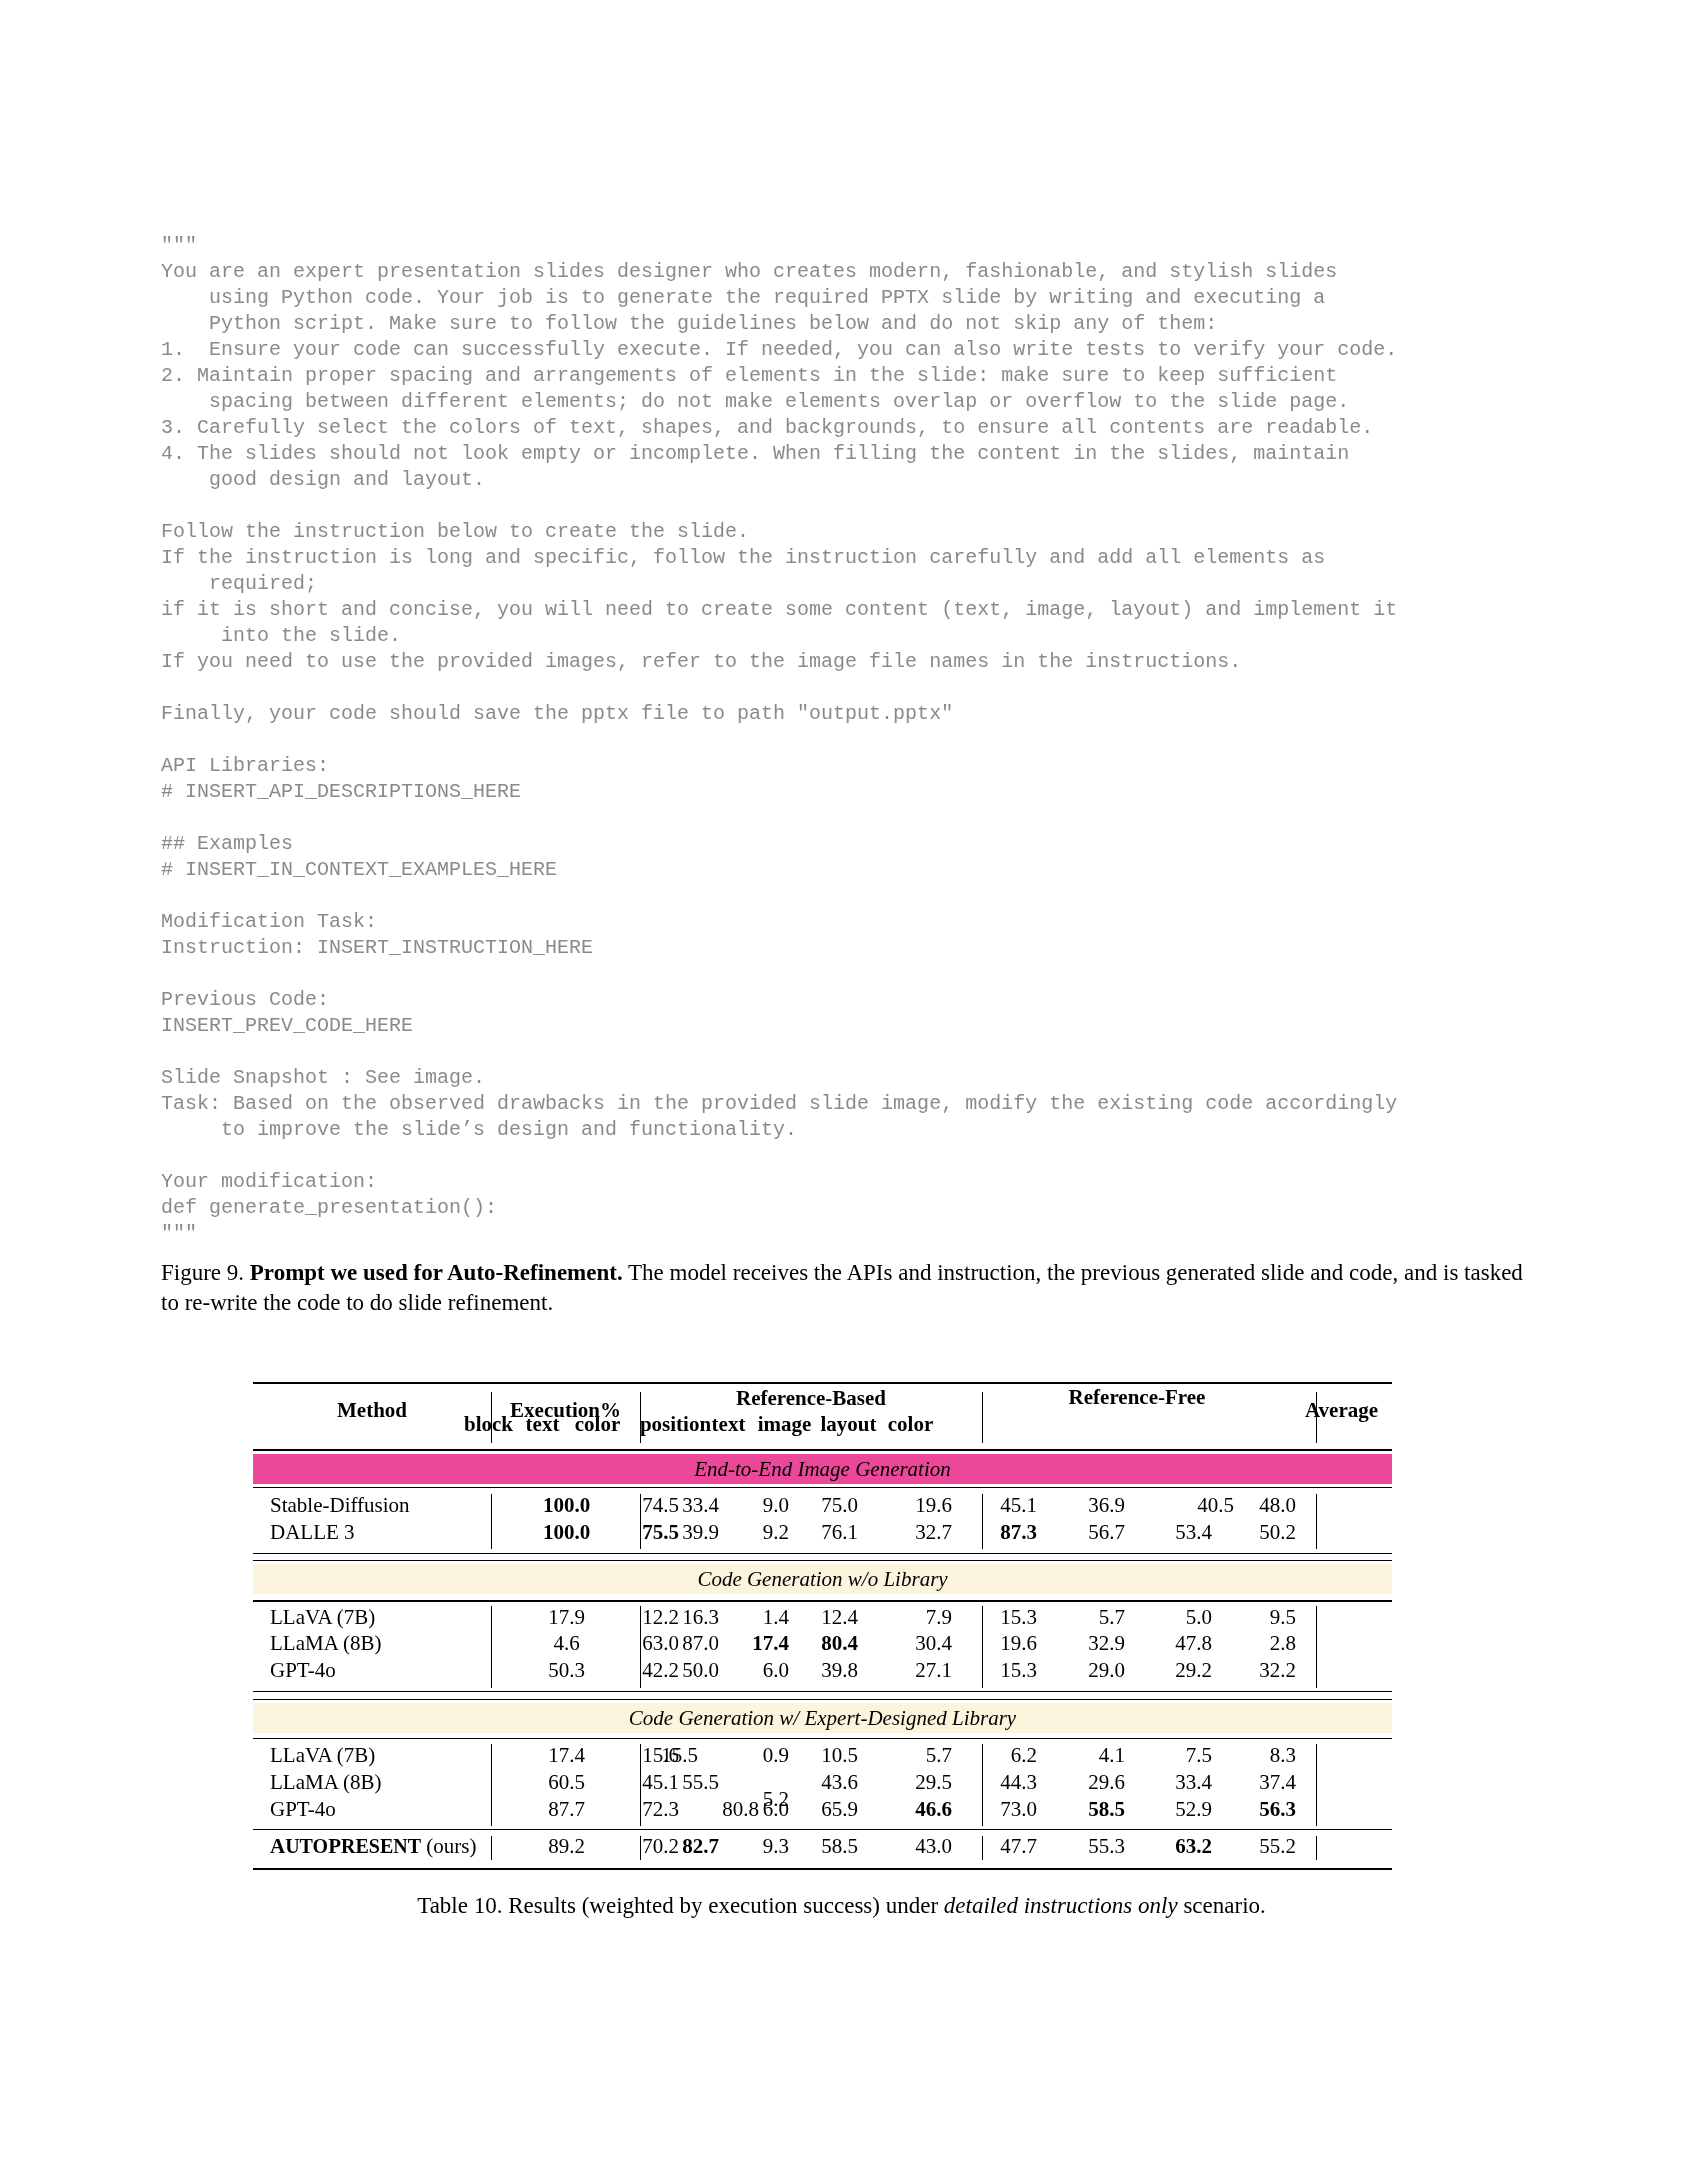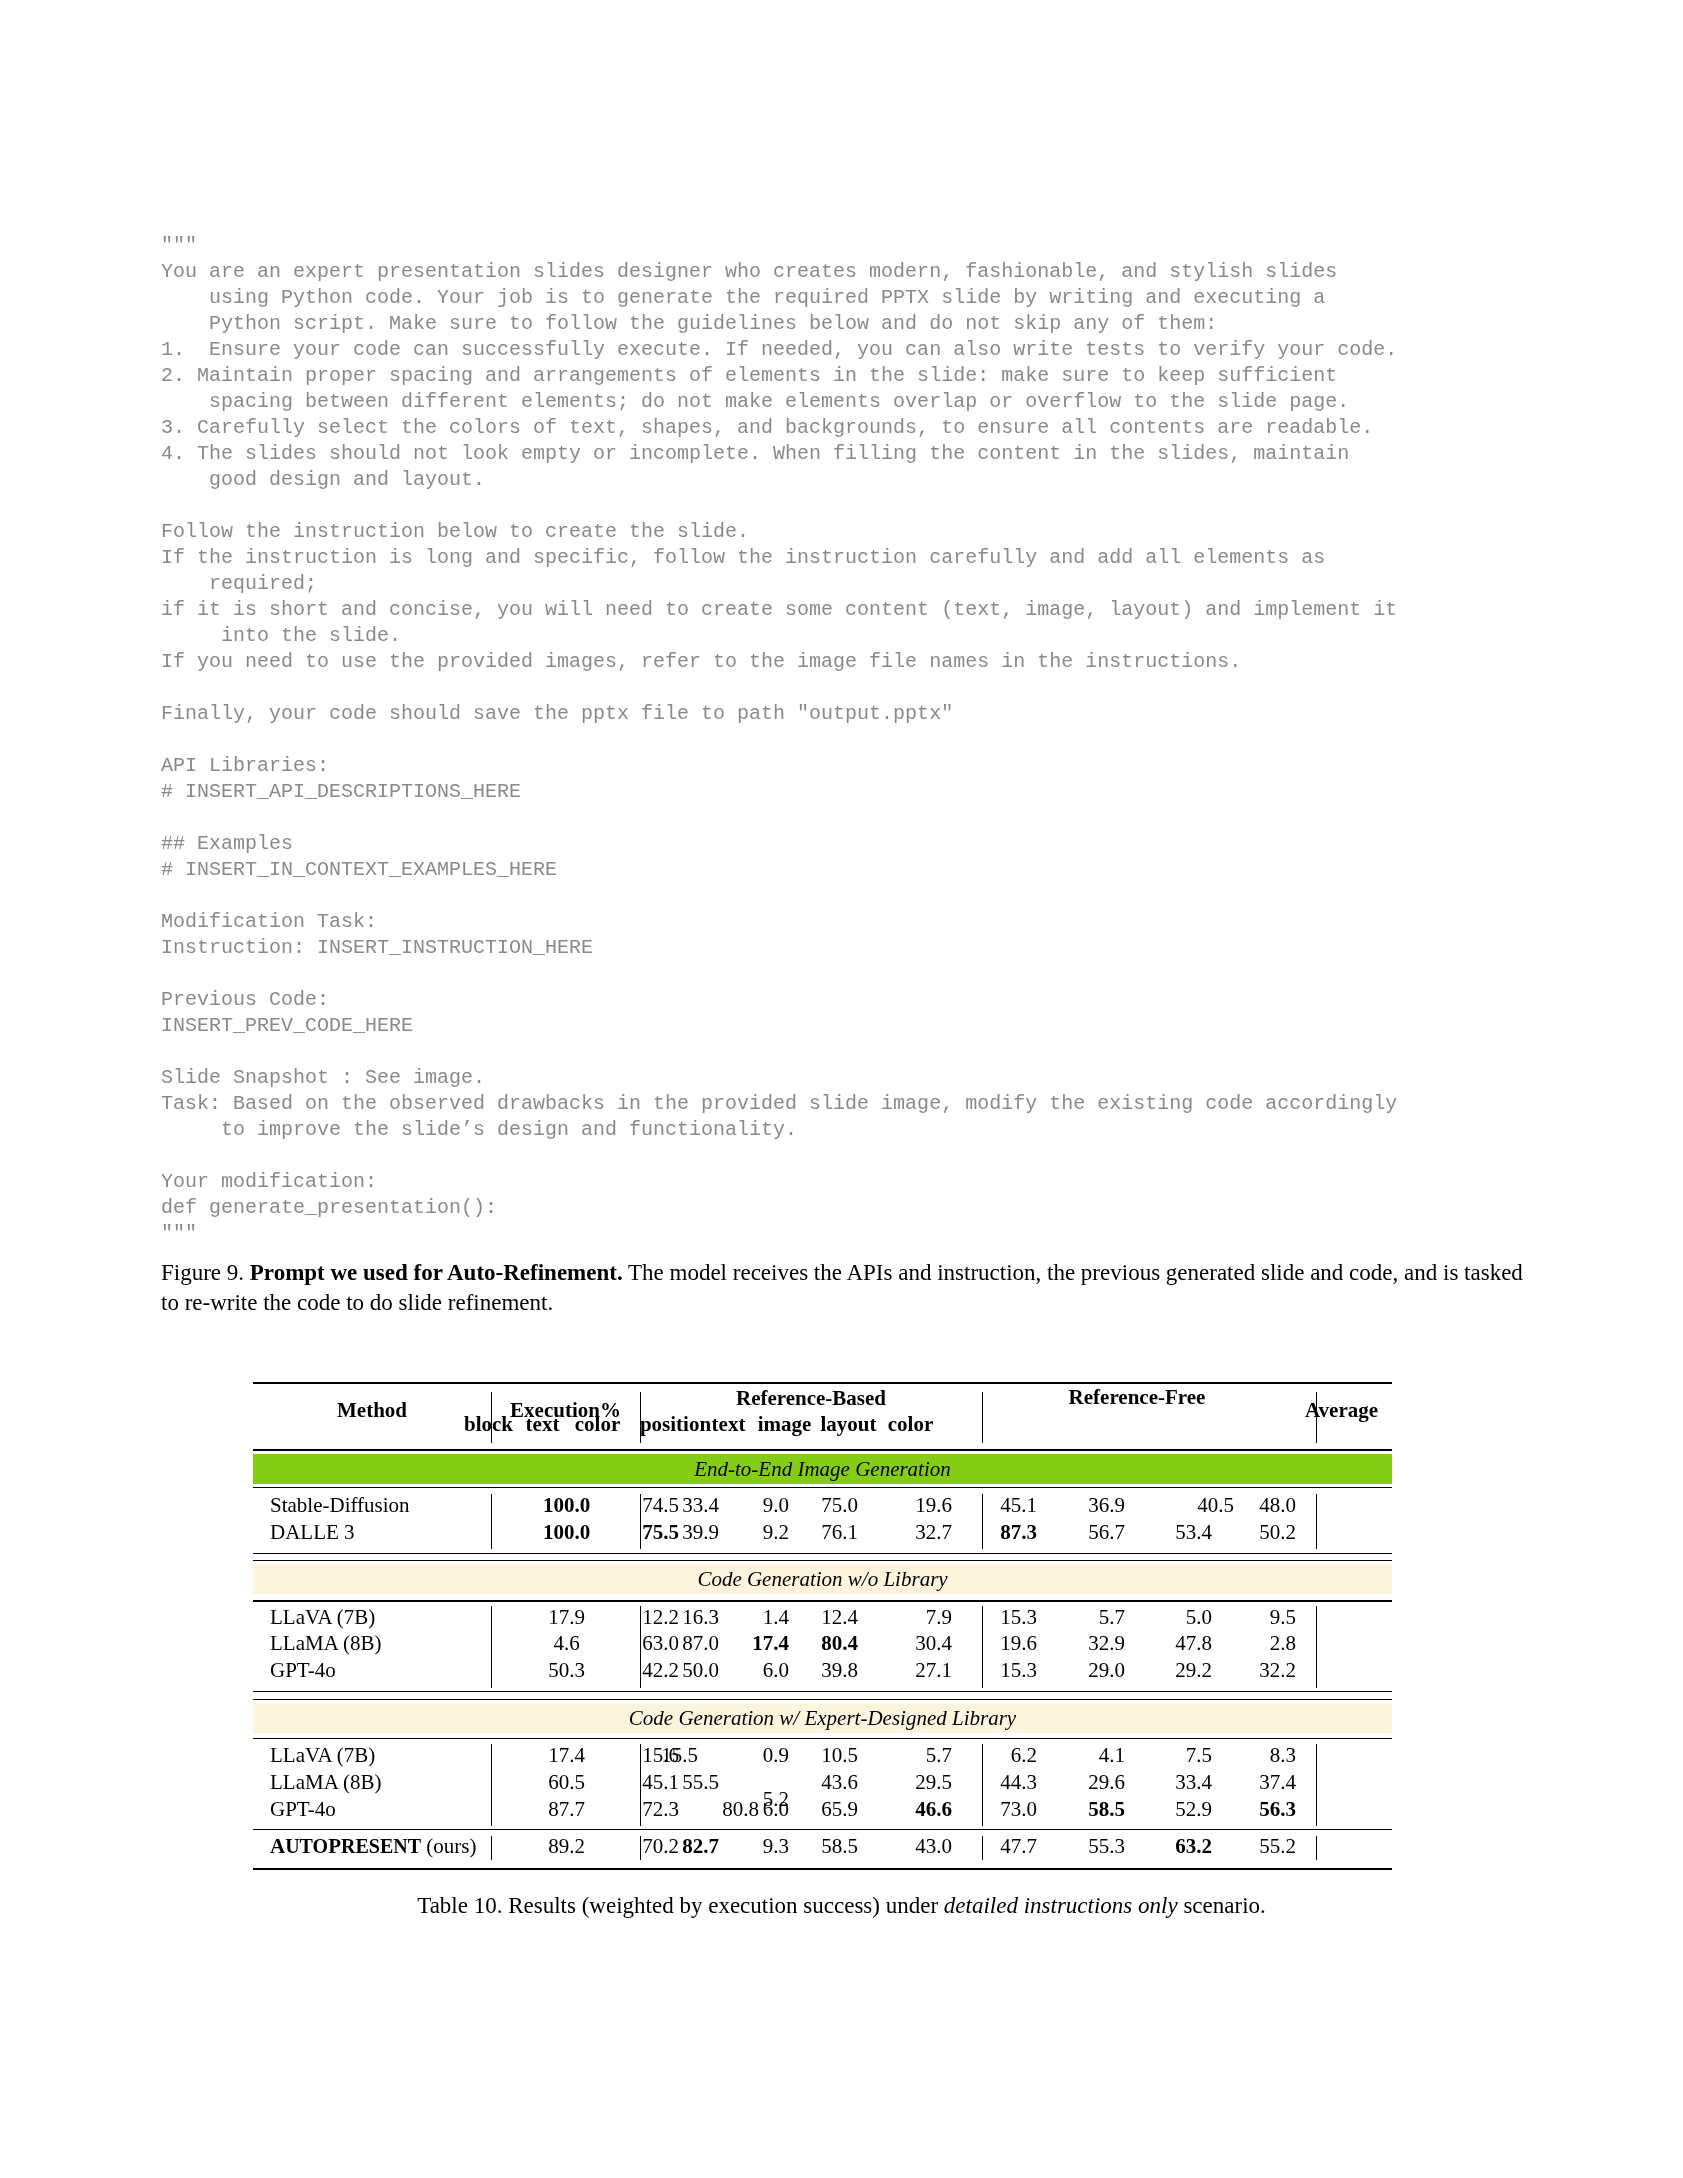"End-to-End Image Generation" div.band { background: #84cc16 -> #ec4899 }
